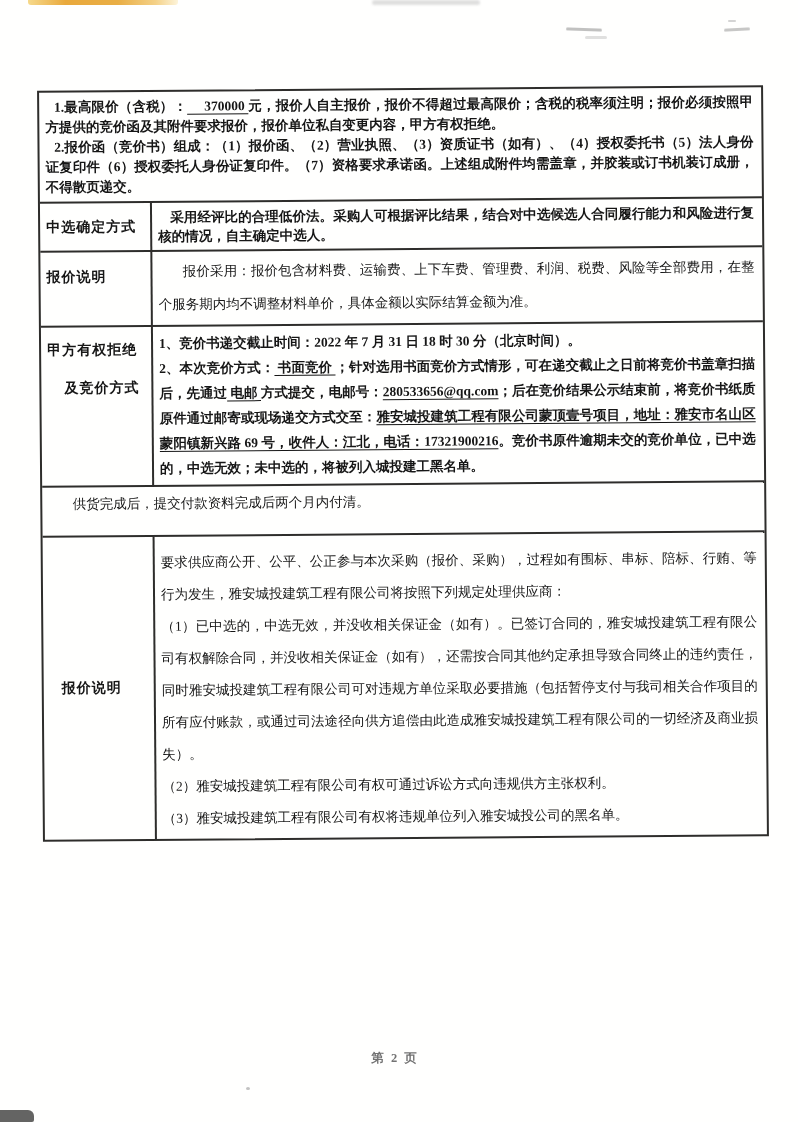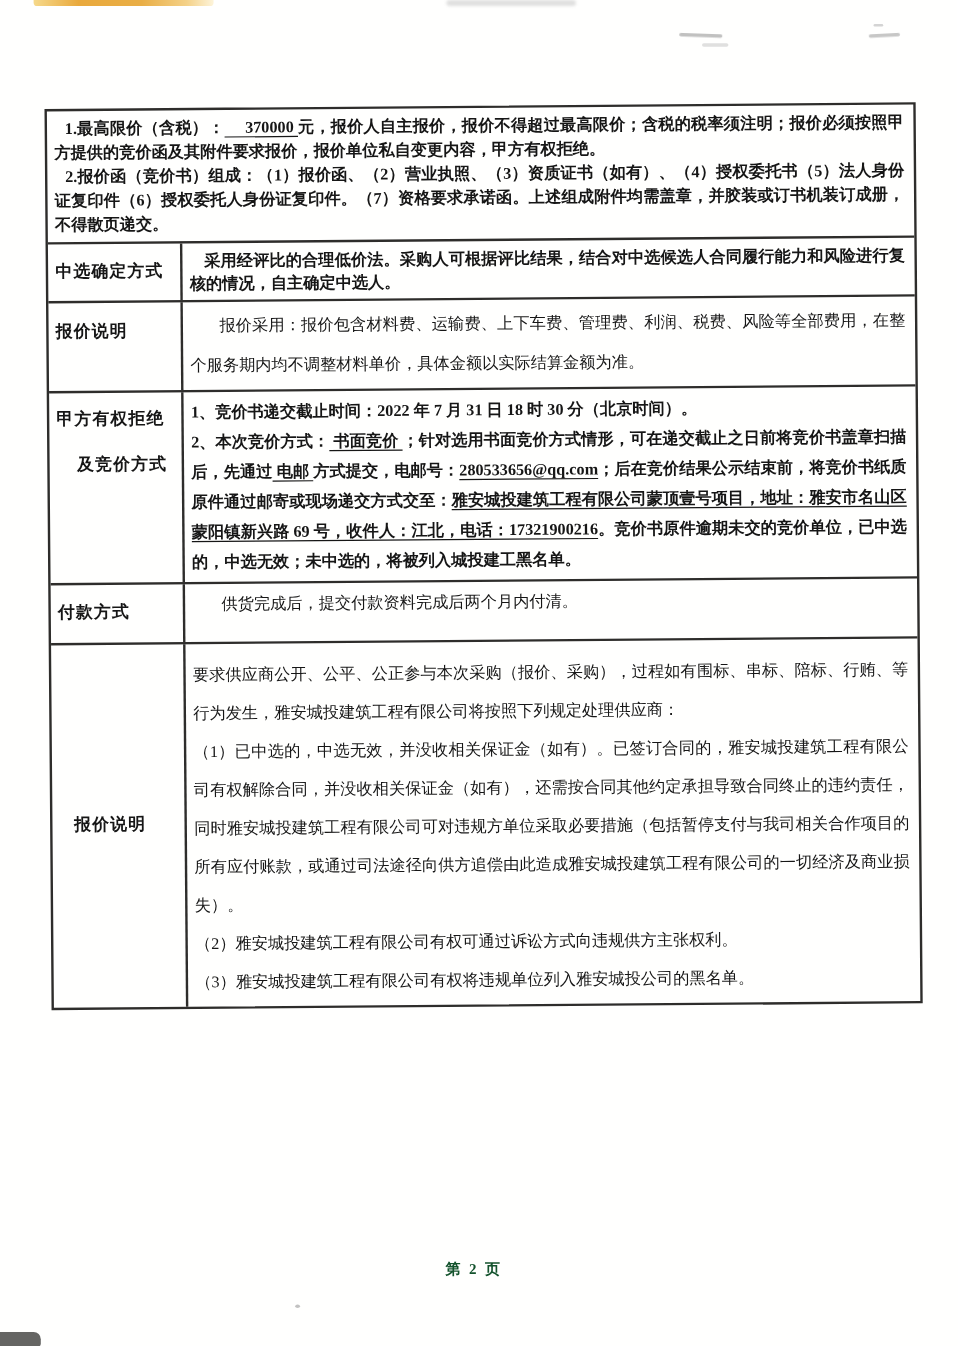"付款方式" div.t-label { html: <div> <div>付款方式</div> </div> -> none }
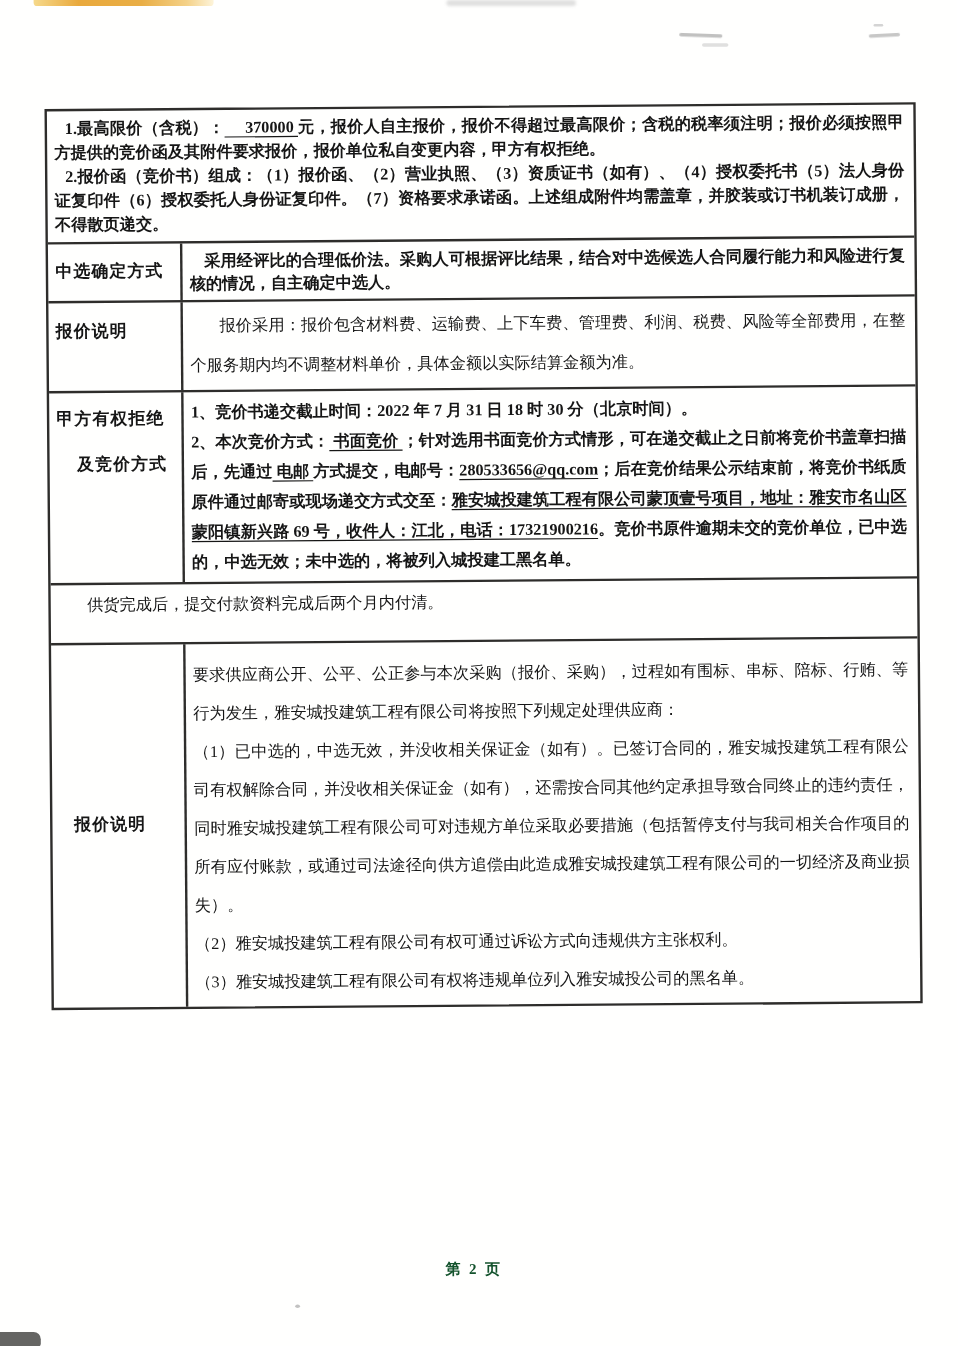"第 2 页" .footer { color: #14532d -> #737373 }
